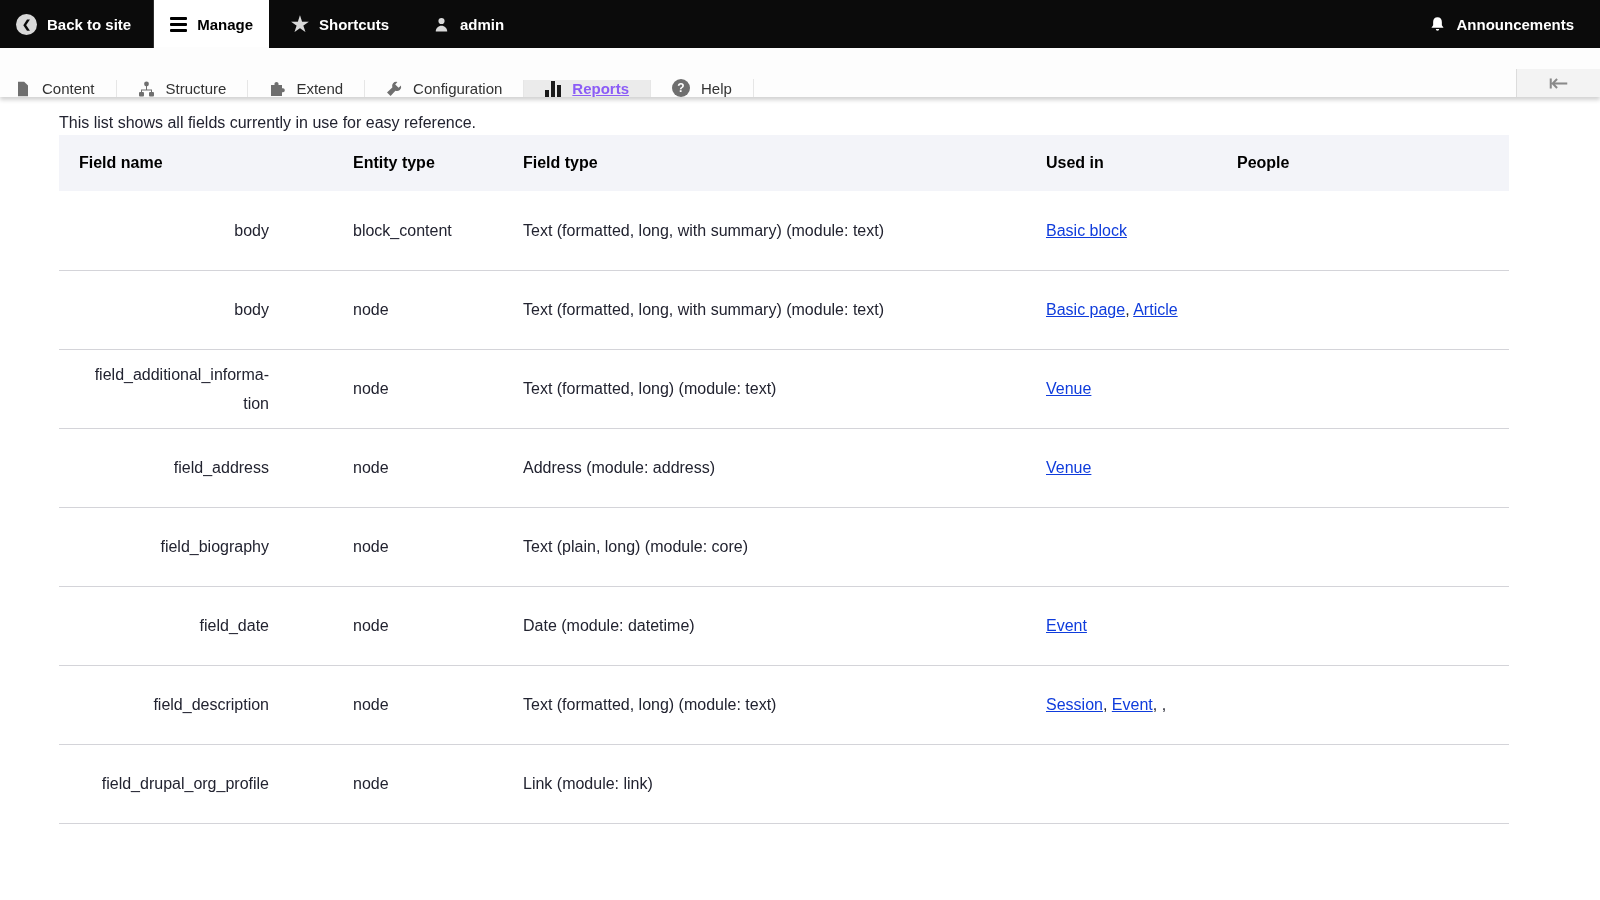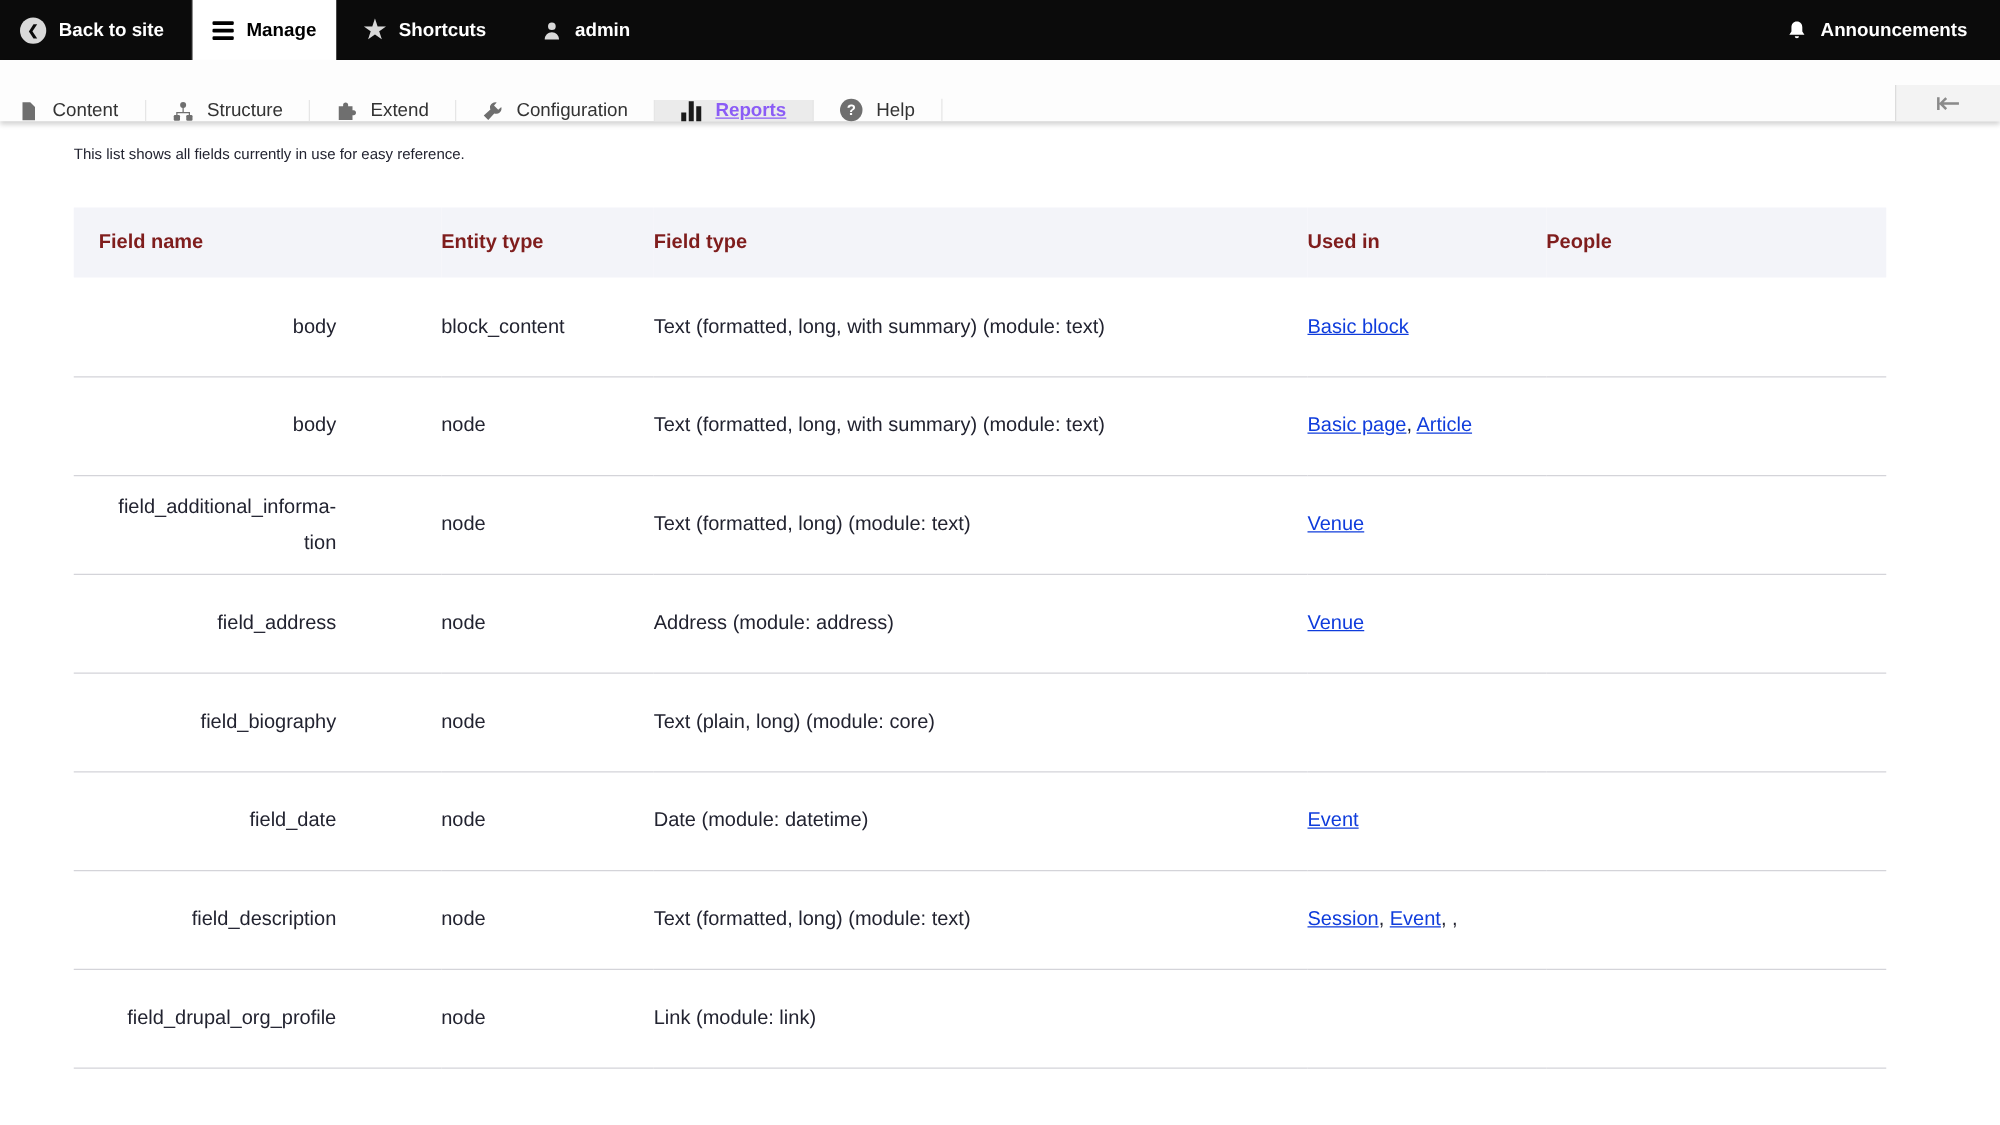"This list shows all fields" .intro { font-size: 12px -> 16px; margin-bottom: 31px -> none }
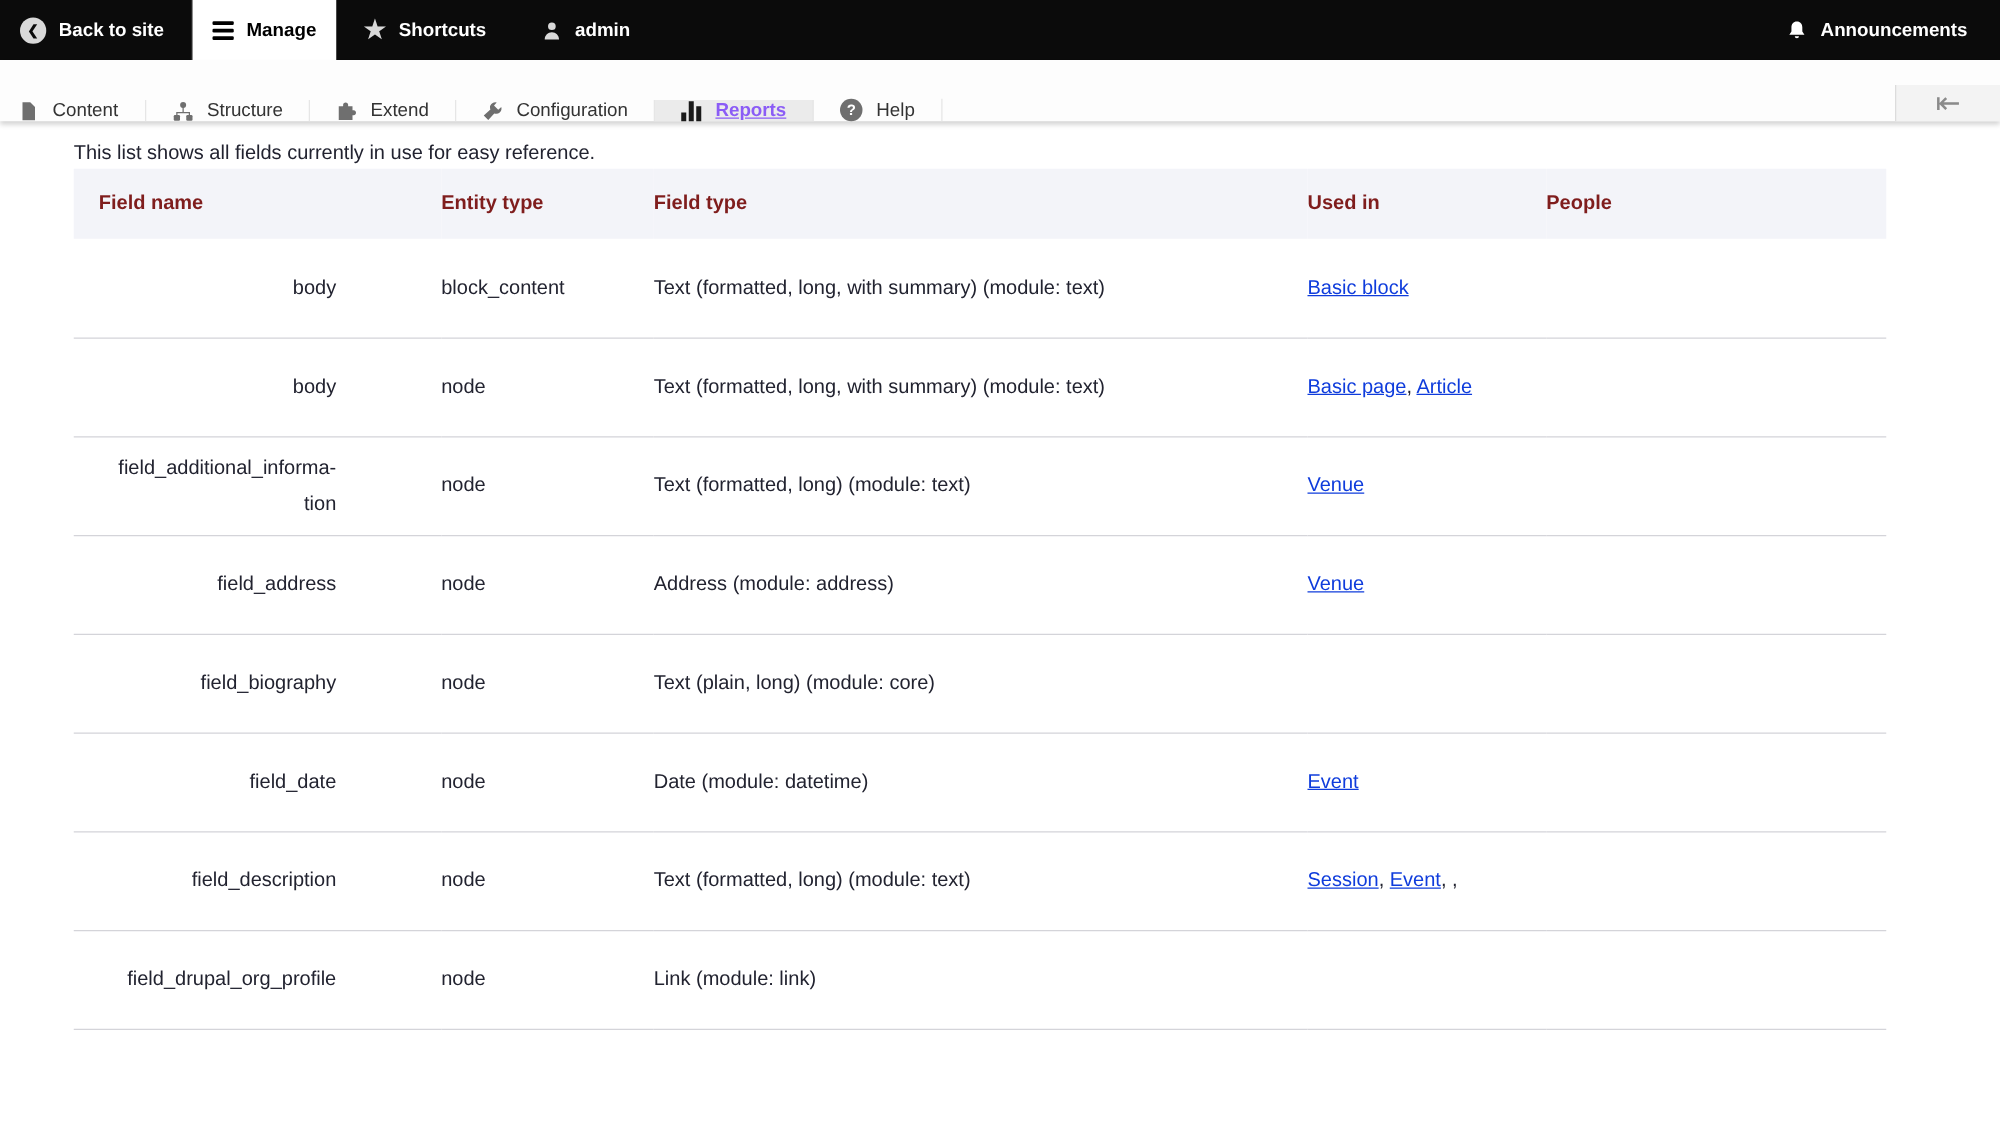"Field name" thead th { color: #7f1d1d -> #000000 }
